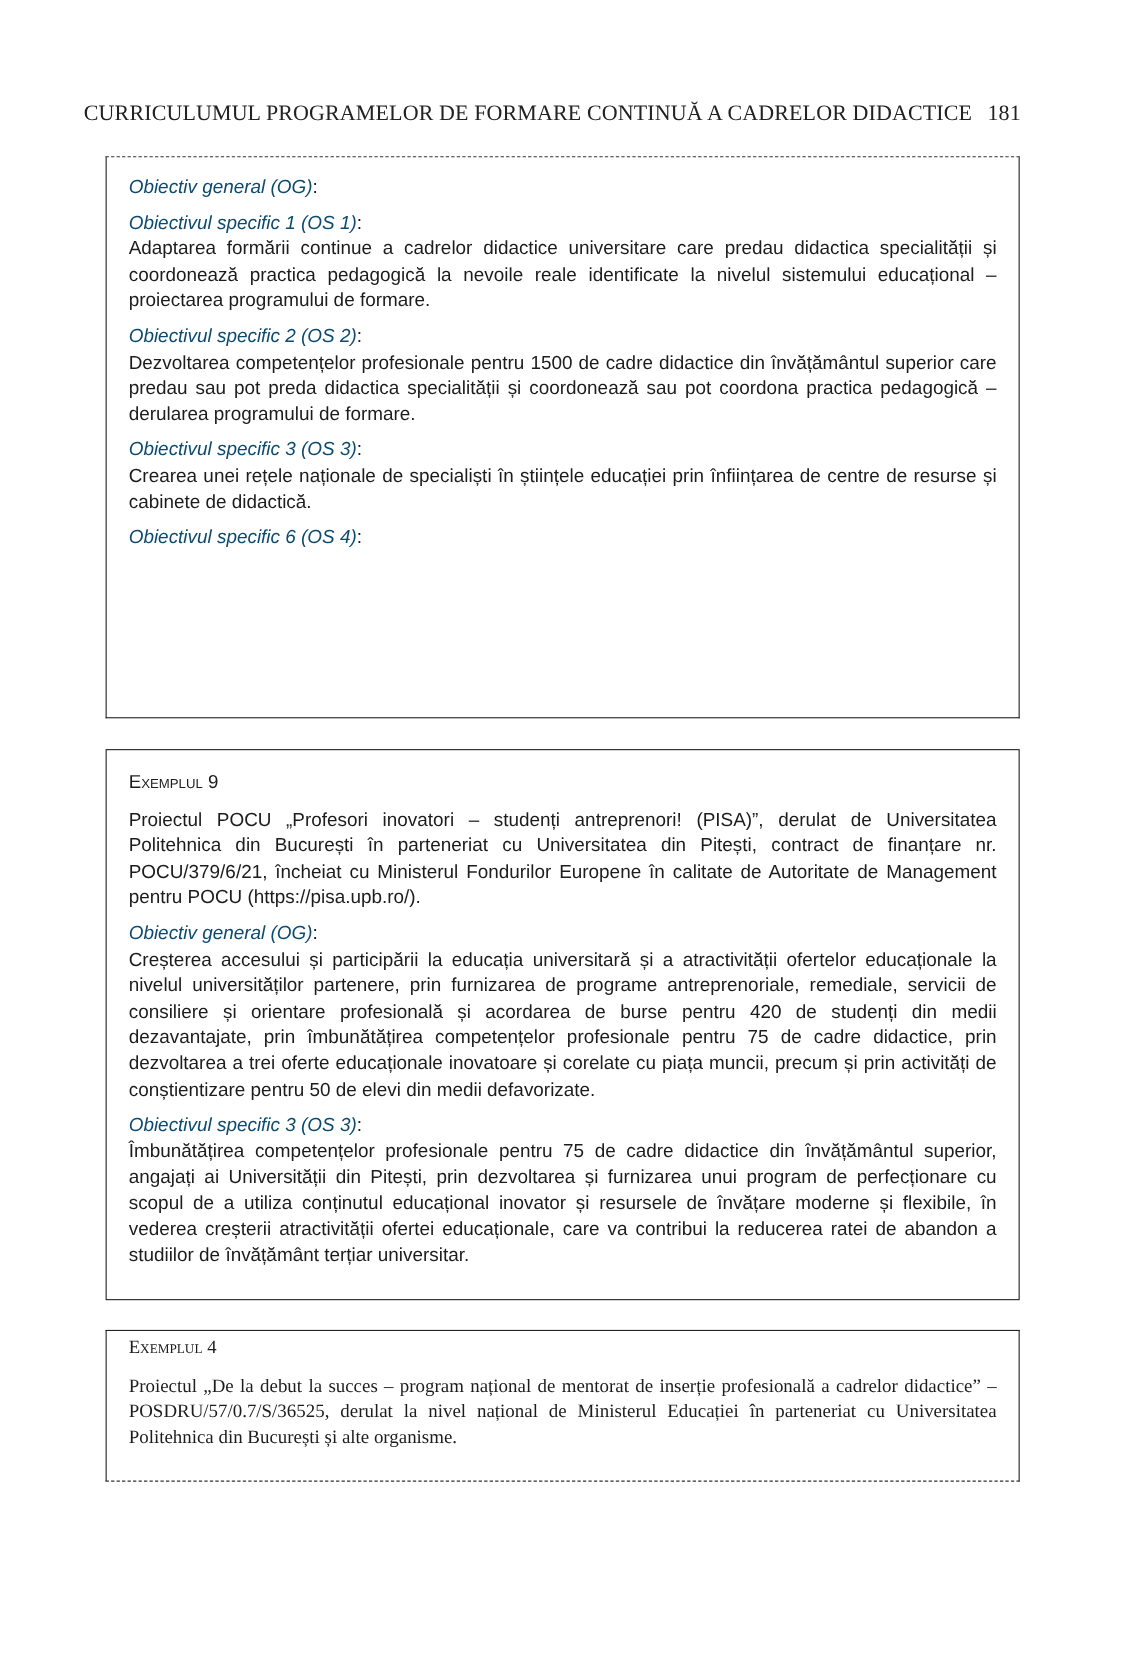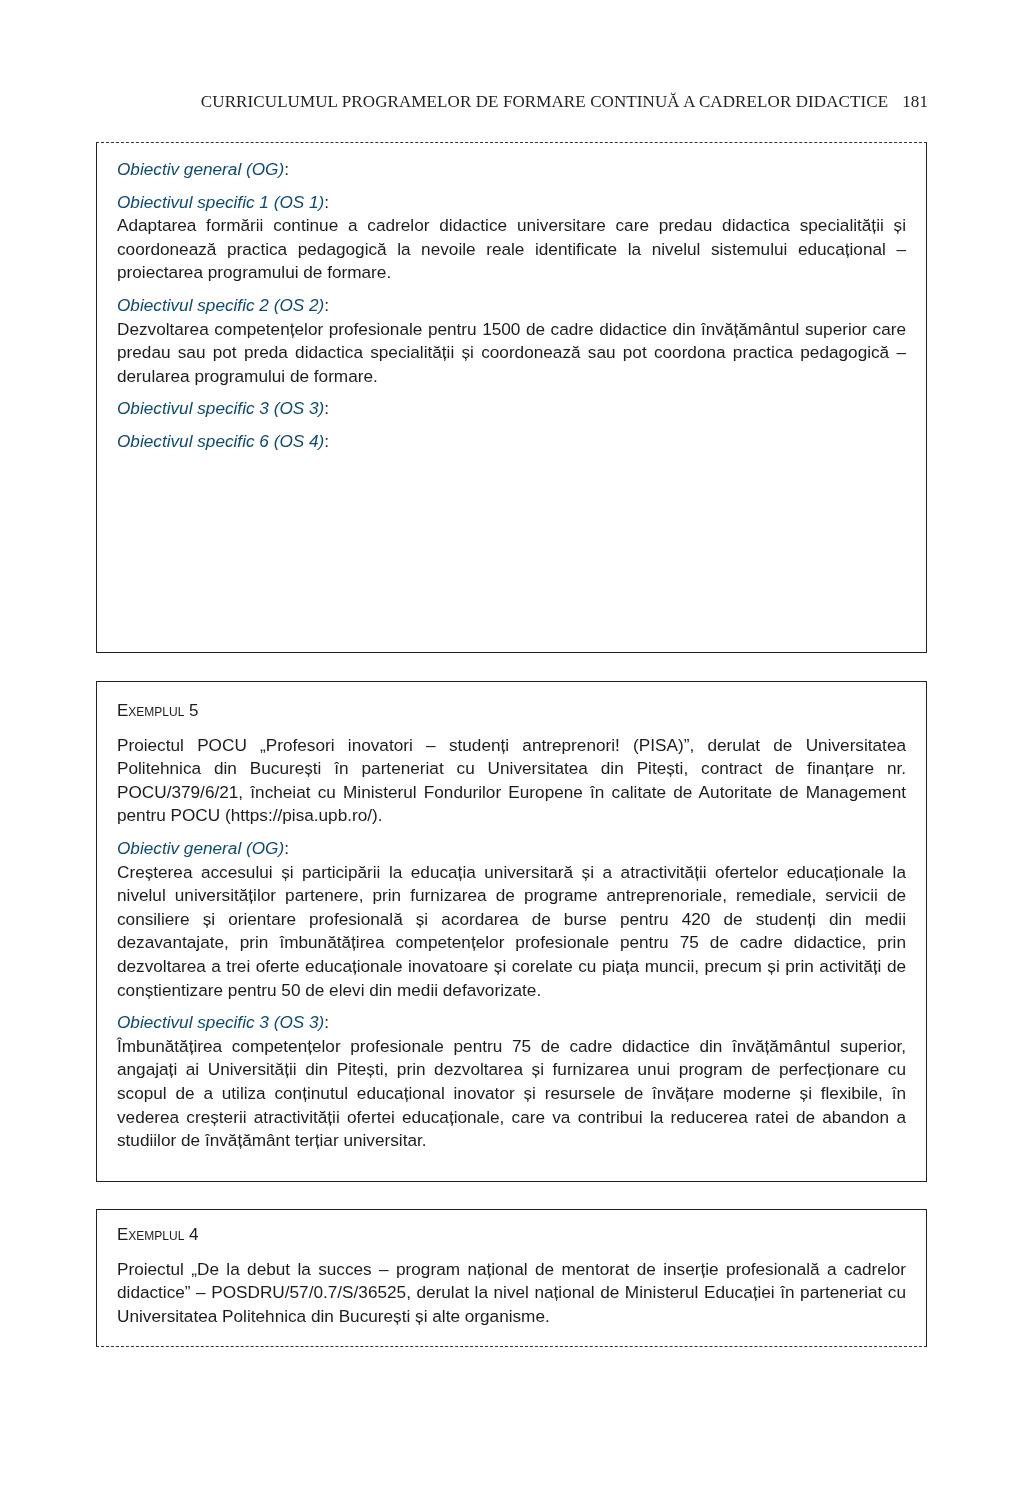"CURRICULUMUL PROGRAMELOR DE FORMARE" .running-head { font-size: 17px -> 20px }
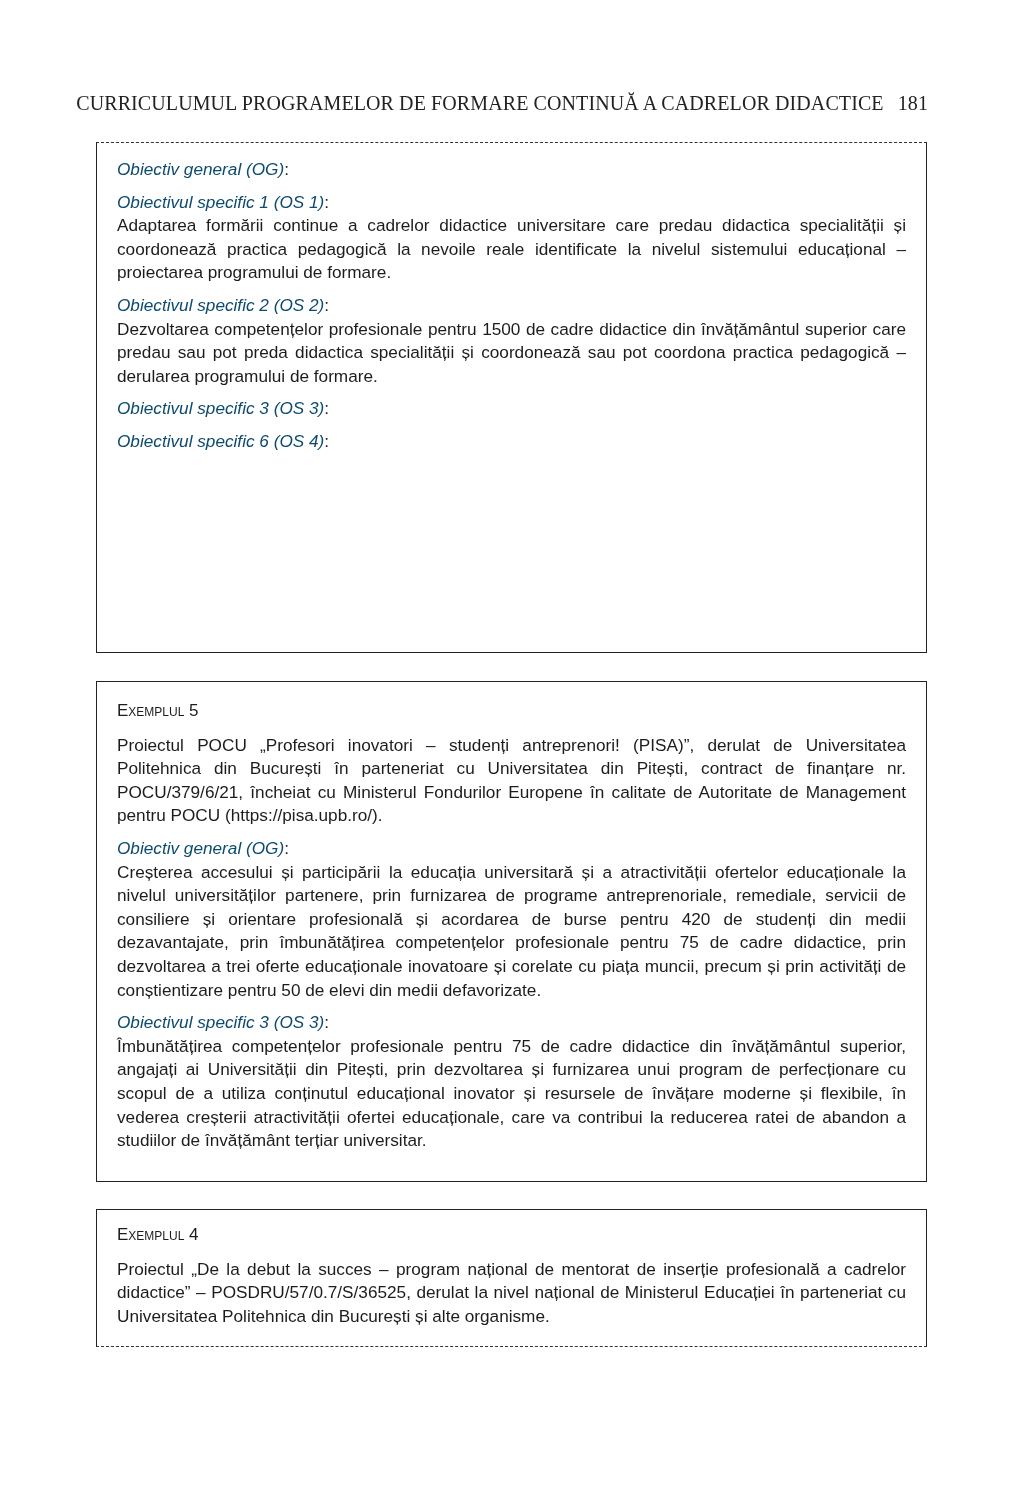"Crearea unei rețele naționale de" span { html: none -> <span>Crearea unei rețele naționale de specialiști în științele educației prin înființarea de centre de resurse și cabinete de didactică.</span> }
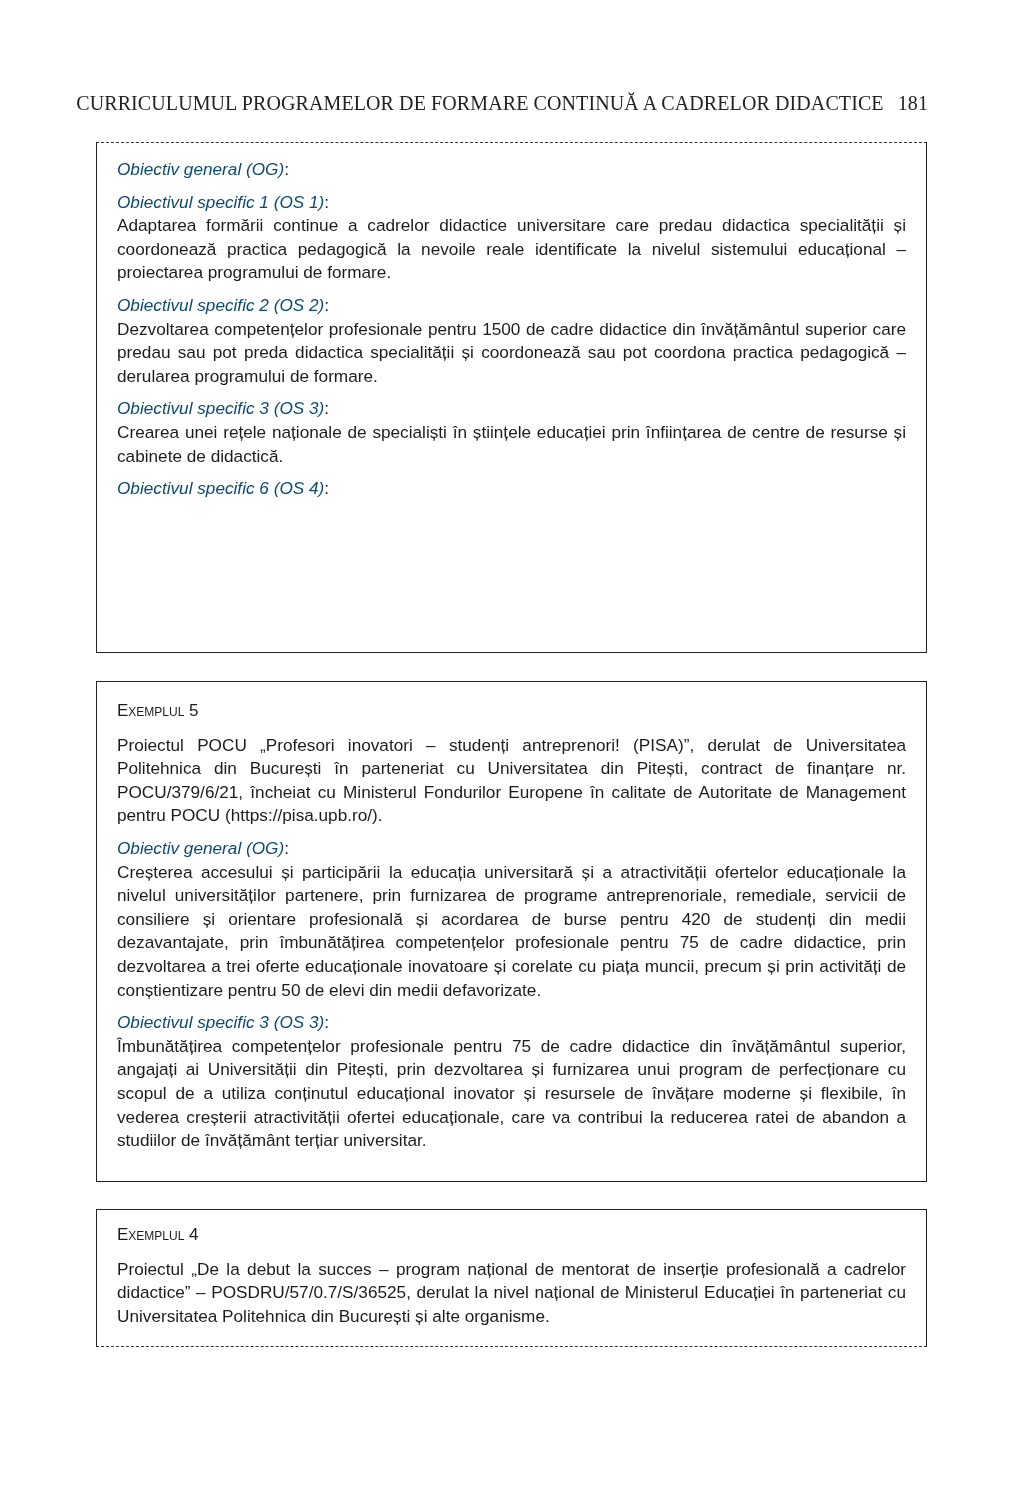"Exemplul 5" div.example-title { text: 5 -> 9 }
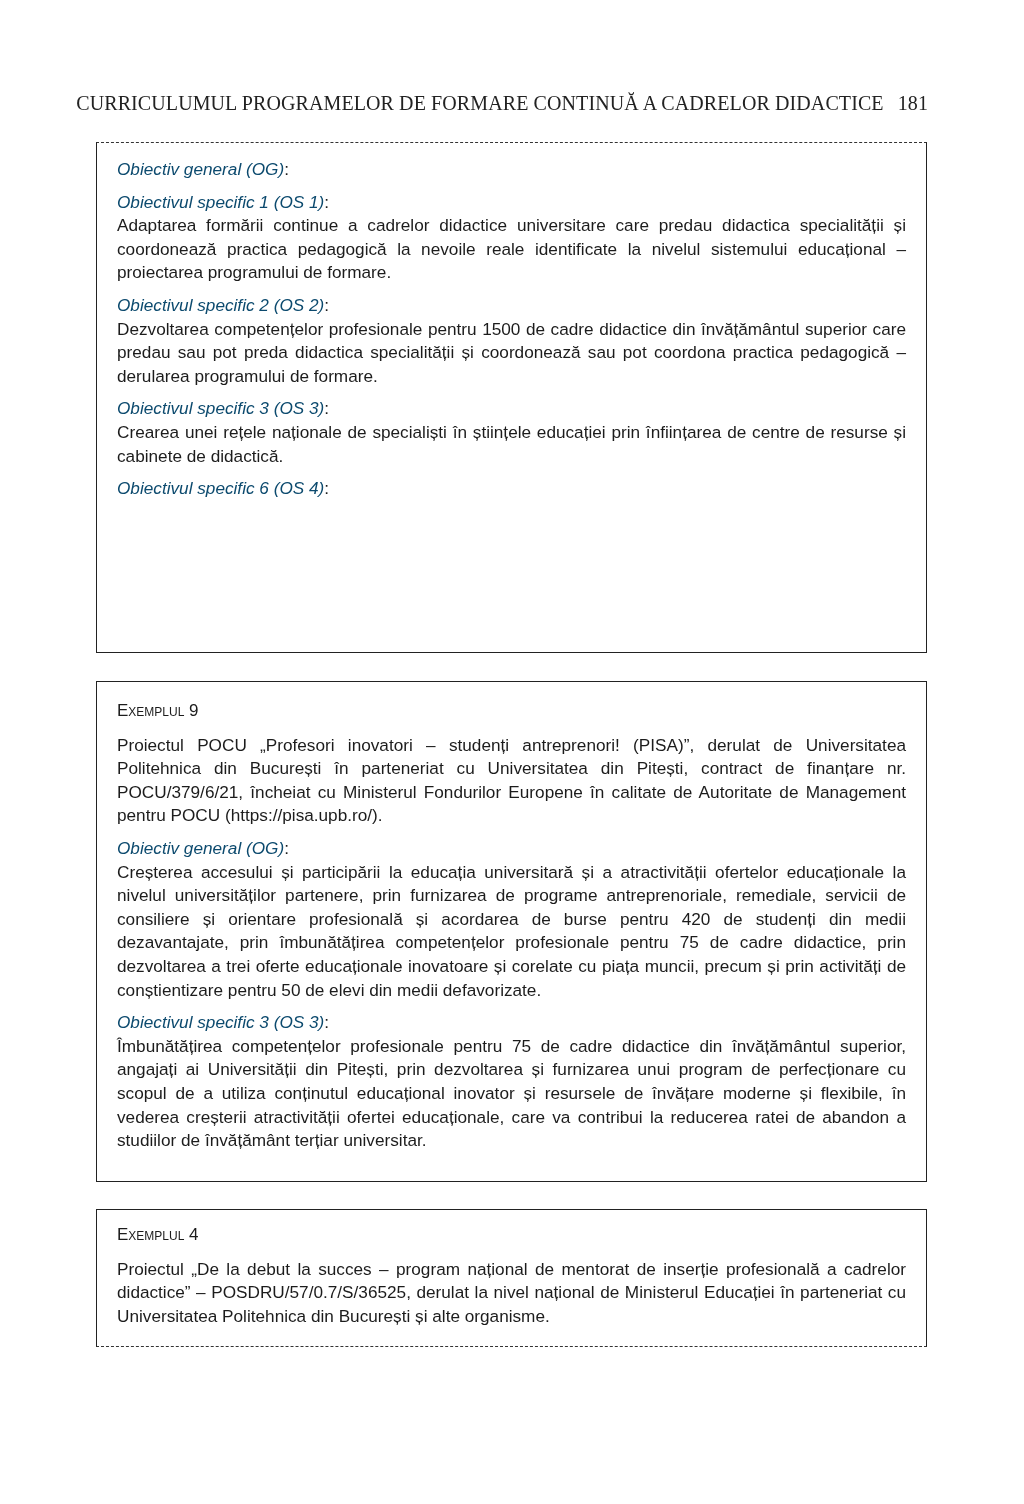"Exemplul 4" .box.third { font-family: none -> Liberation Serif, serif; padding-top: 13px -> 3px }
